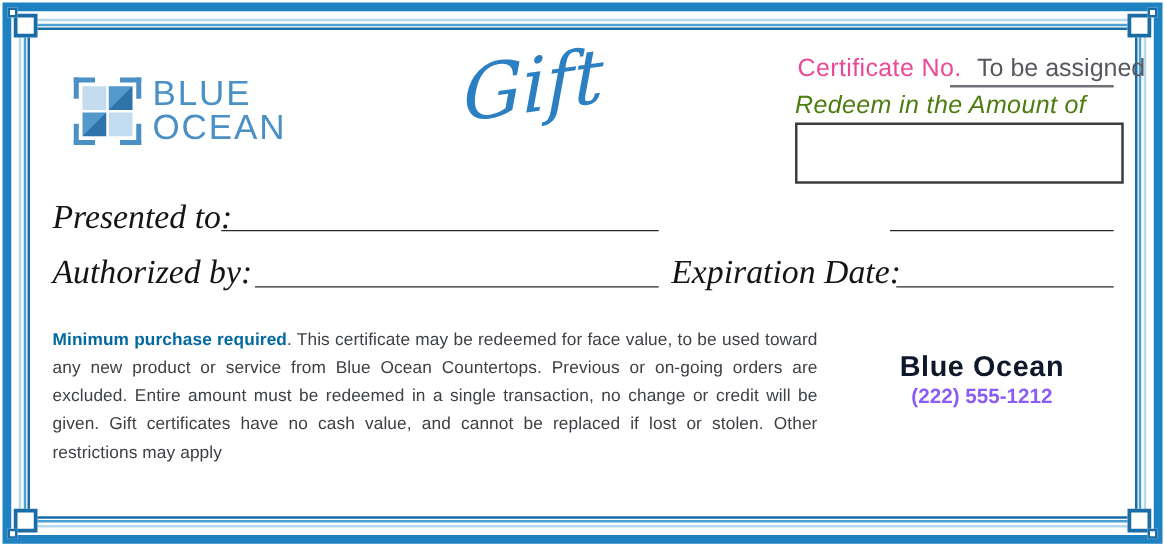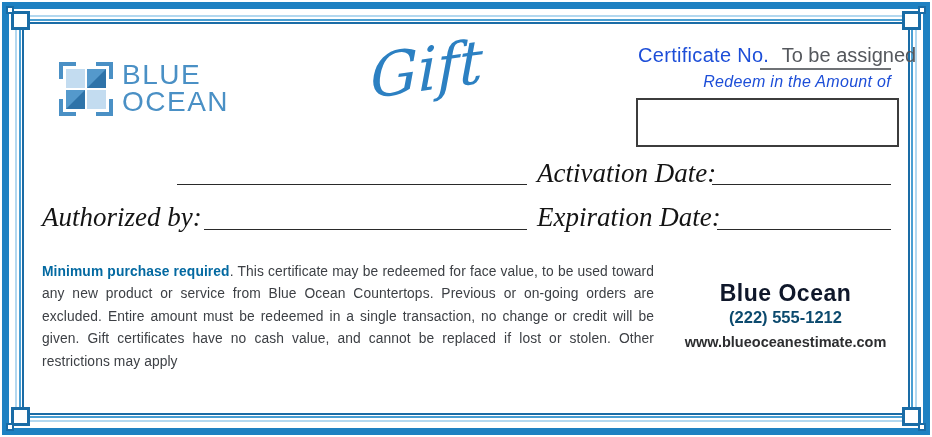"Certificate No." .certno-label { color: #1d4ed8 -> #ec4899 }
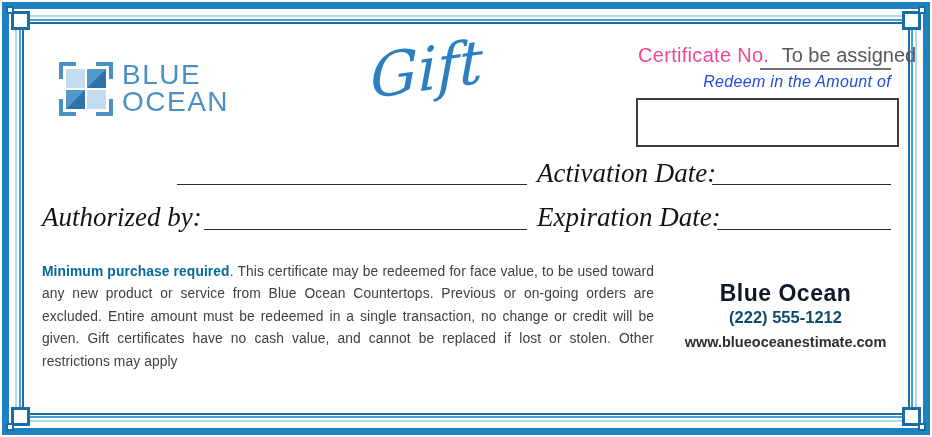"Redeem in the Amount of" .redeem { color: #1d4ed8 -> #4d7c0f; font-size: 16px -> 20px; text-align: right -> left }
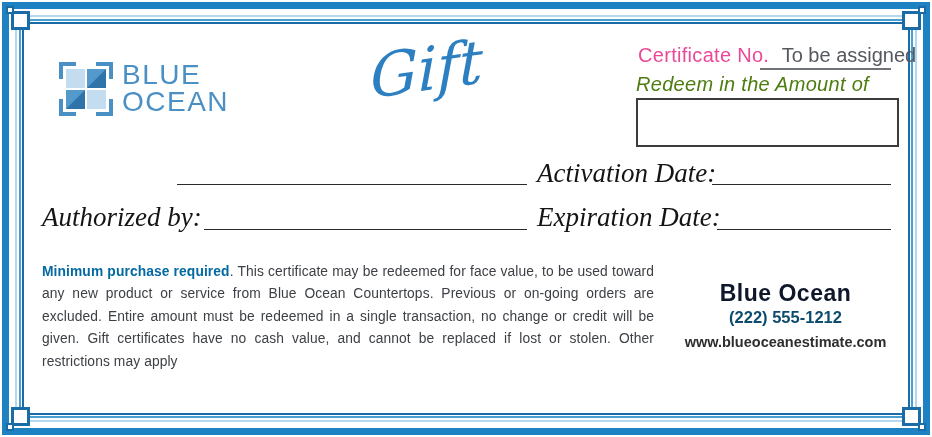"Presented to:" div.flabel { html: none -> <div>Presented to:</div> }
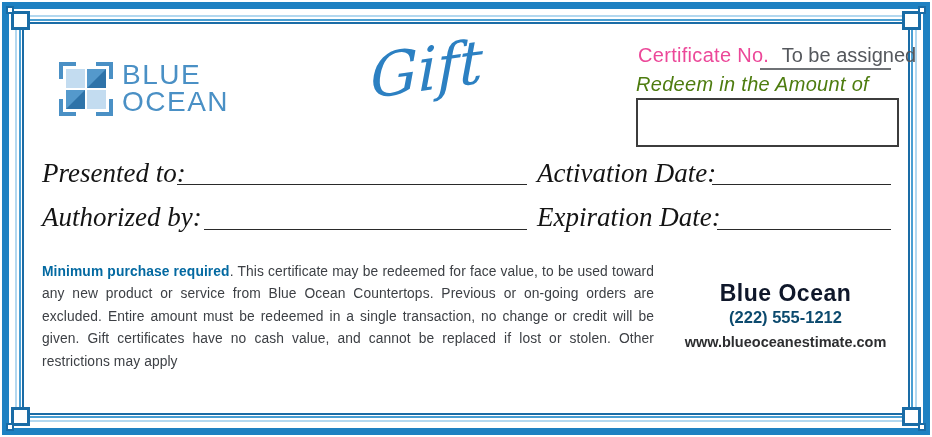"Activation Date:" div.flabel { html: <div>Activation Date:</div> -> none }
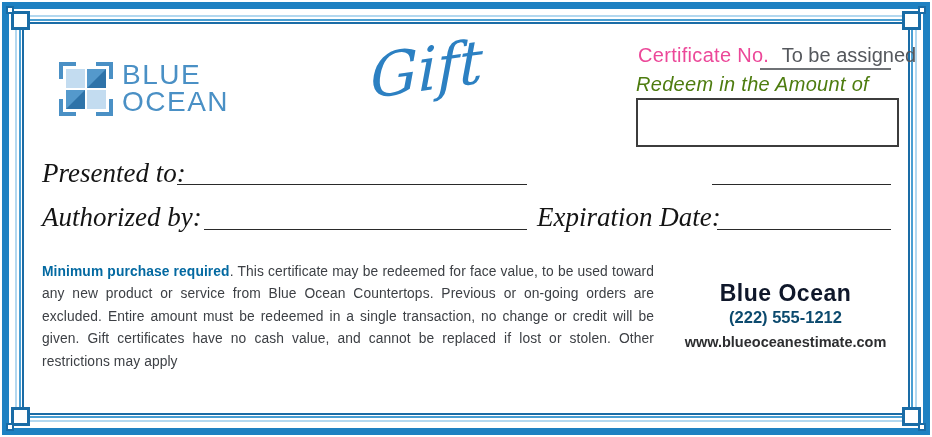"(222) 555-1212" .contact-phone { color: #0c4a6e -> #8b5cf6 }
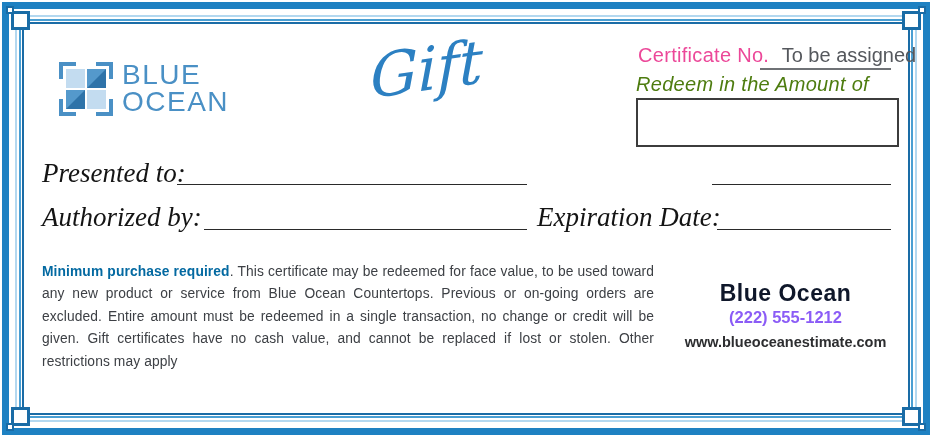"www.blueoceanestimate.com" div.contact-web { html: <div>www.blueoceanestimate.com</div> -> none }
